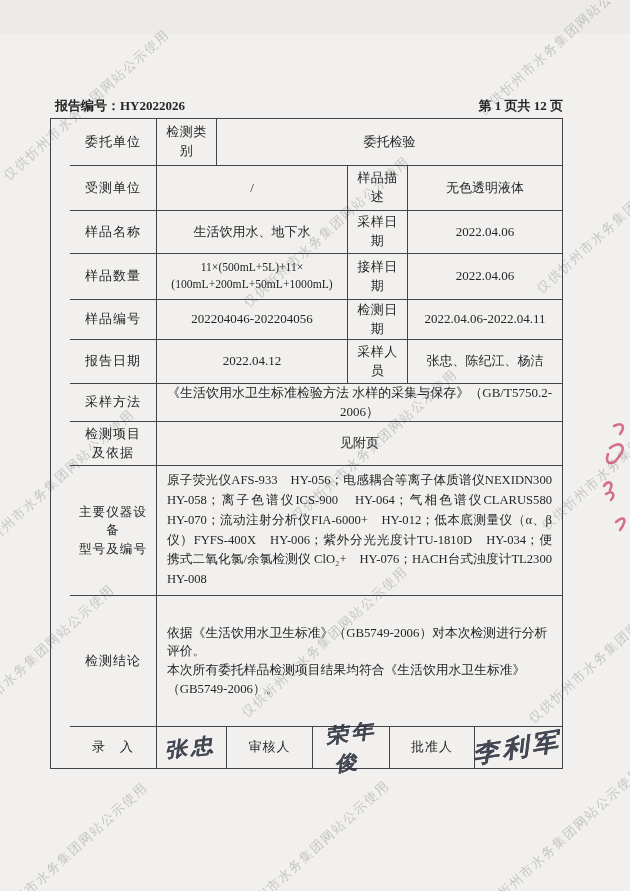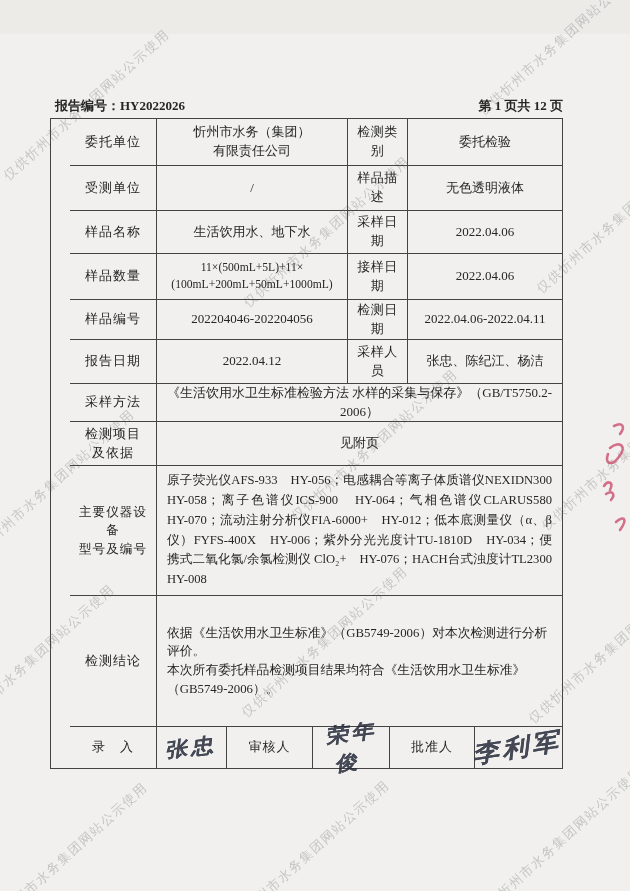"忻州市水务（集团）" div.cell { html: <div>忻州市水务（集团） 有限责任公司</div> -> none }
